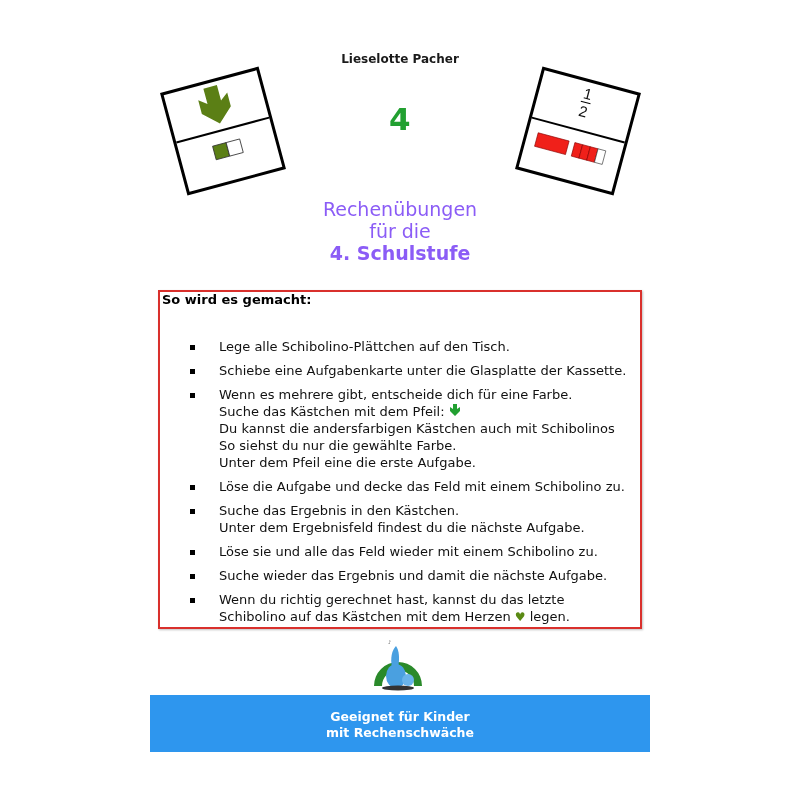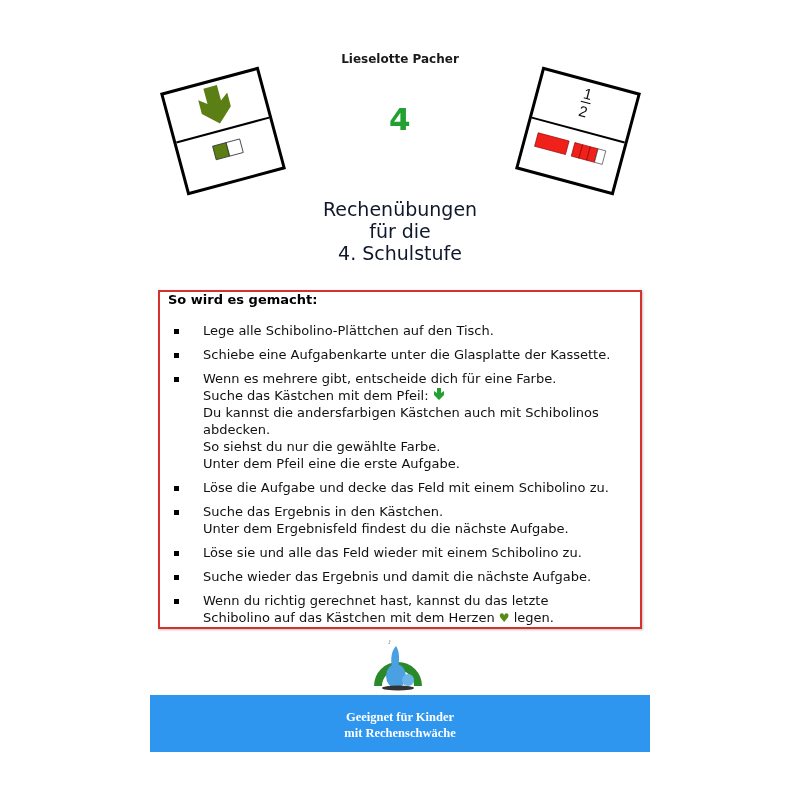"Rechenübungen" .sub { color: #0f172a -> #8b5cf6 }
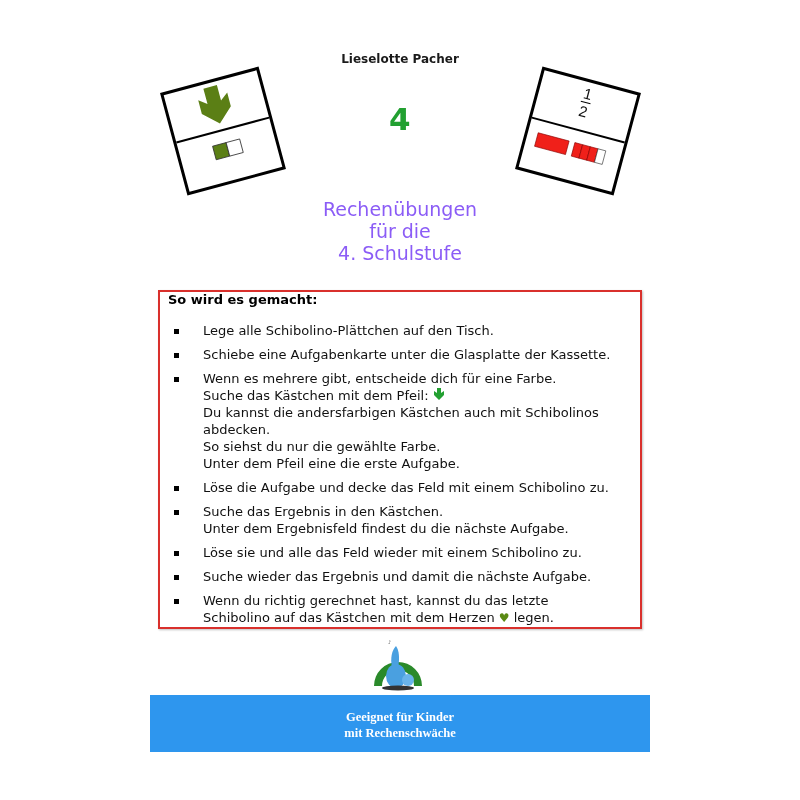"4. Schulstufe" .sub .grade { font-weight: normal -> bold }
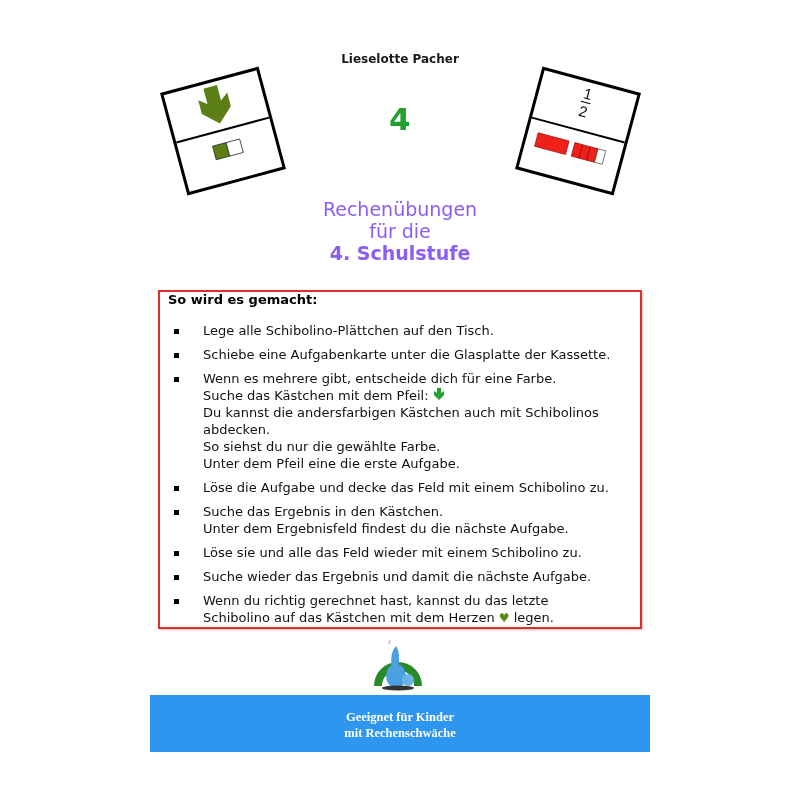"So wird es gemacht:" .red-box h2 { left: 8px -> 2px }
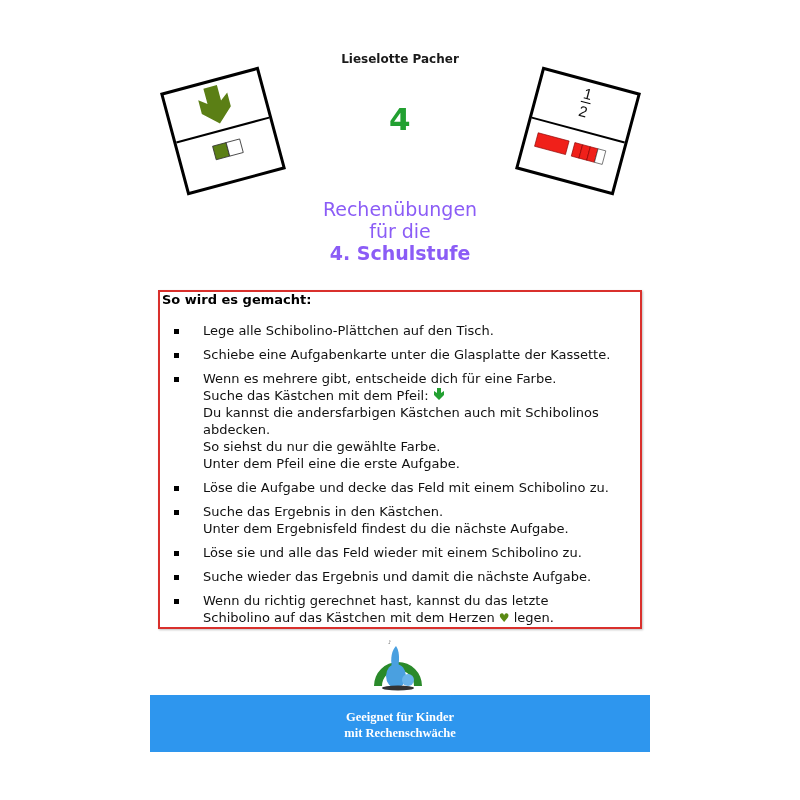"Lege alle Schibolino-Plättchen auf den" .steps { margin: 0 -> 16px }
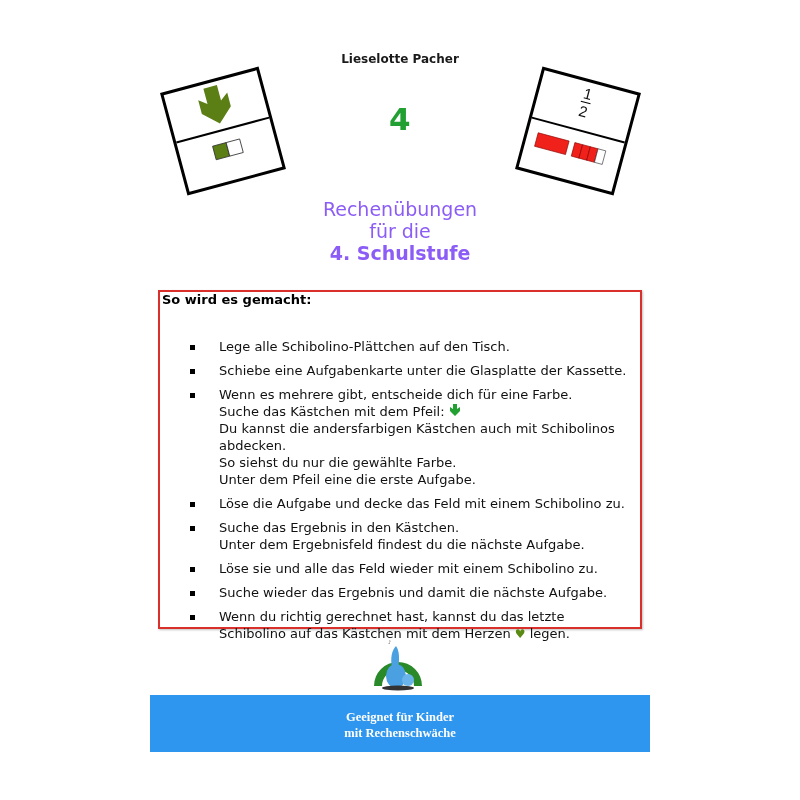"abdecken." span.line { html: <span>abdecken.</span> -> none }
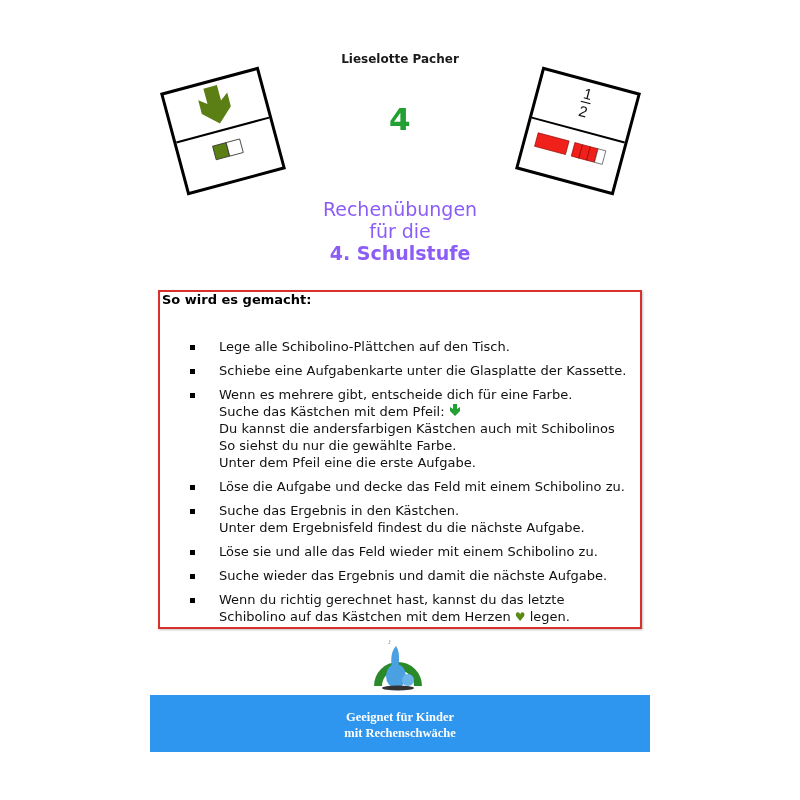"Geeignet für Kinder" .band { font-family: Liberation Serif, serif -> none }
